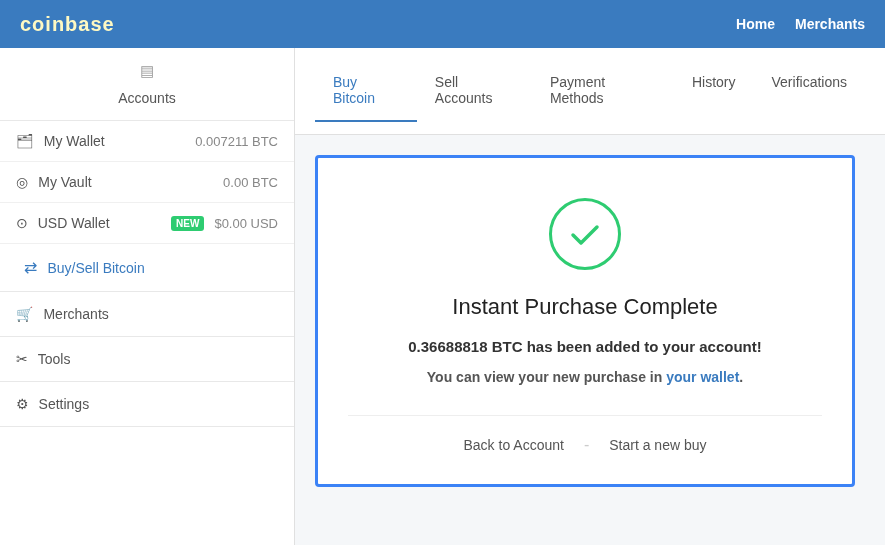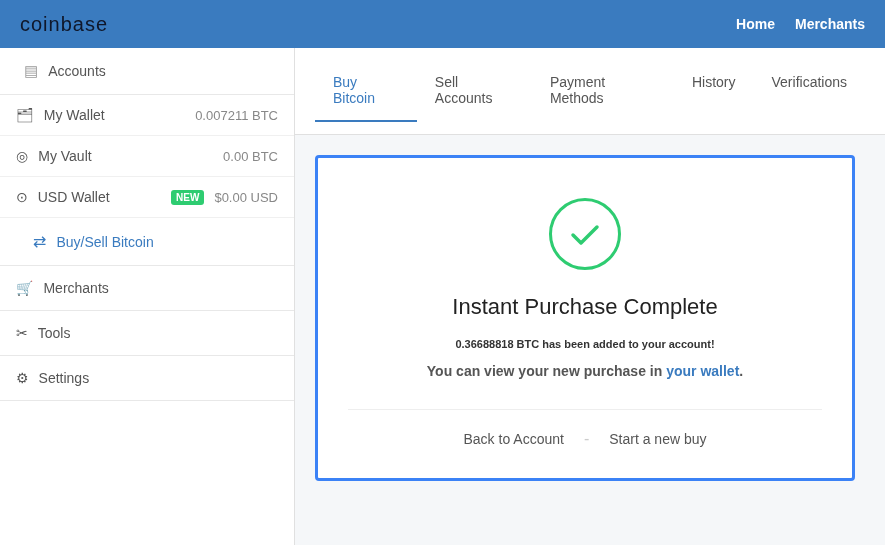"coinbase" .header-logo { color: #0f172a -> #fef9c3; font-weight: 400 -> 700 }
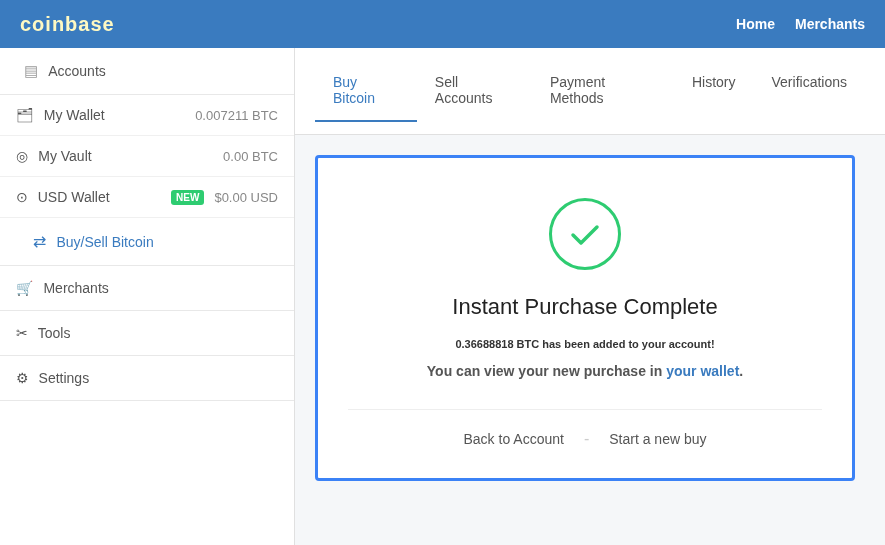"Accounts" .sidebar-section-header { flex-direction: none -> column; padding: 14px 24px -> 14px 16px }
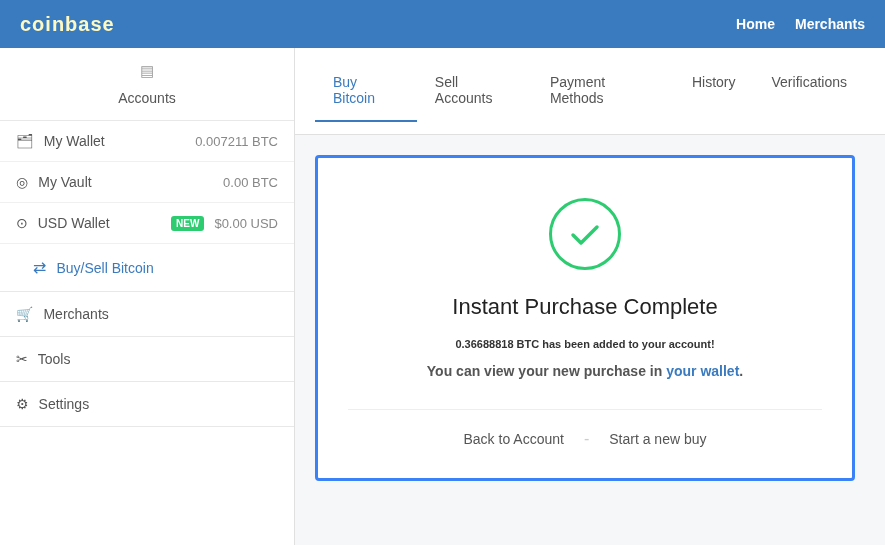"Buy/Sell Bitcoin" .sidebar-nav-item { padding: 14px 33px -> 14px 24px }
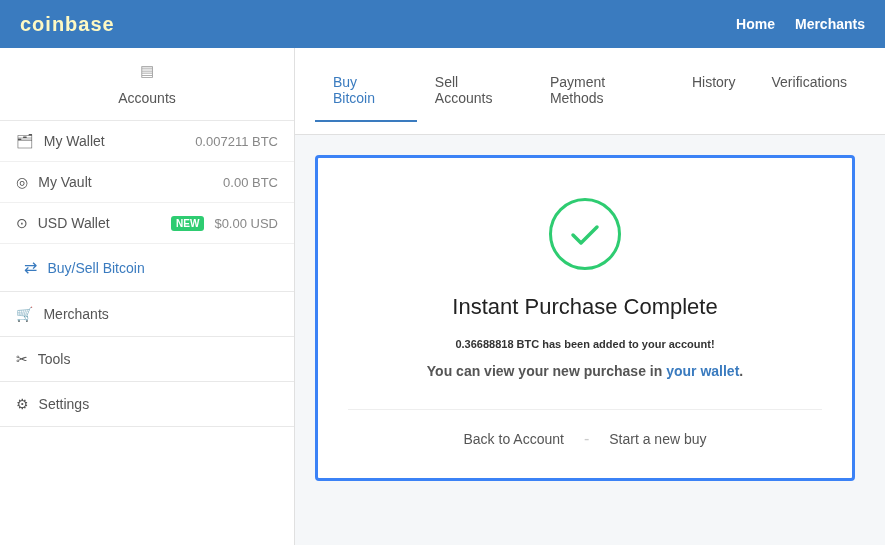"0.36688818 BTC has been added" .success-amount { font-size: 11px -> 15px }
